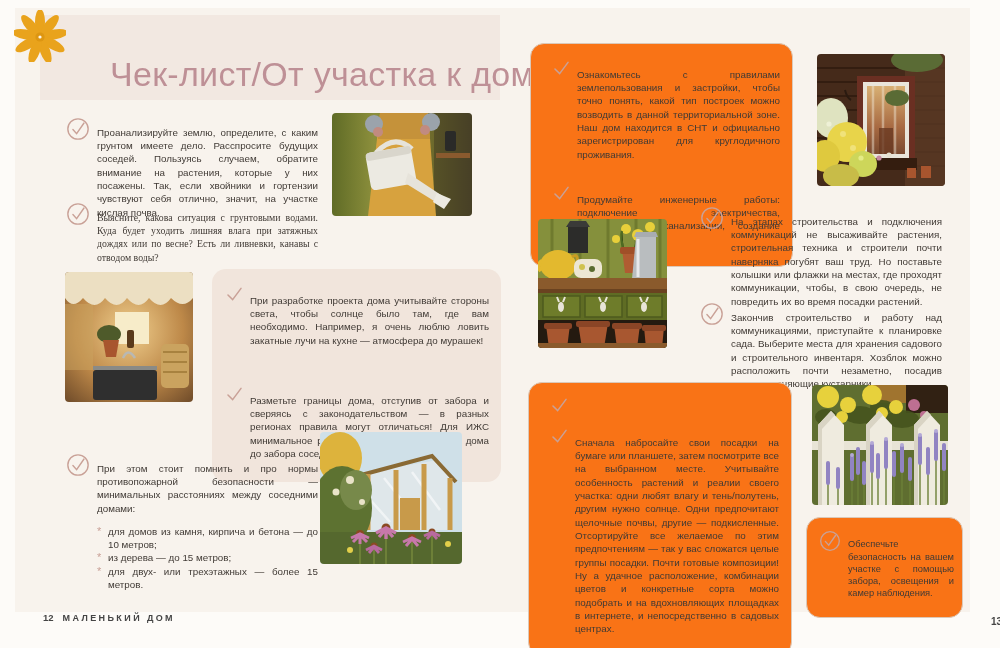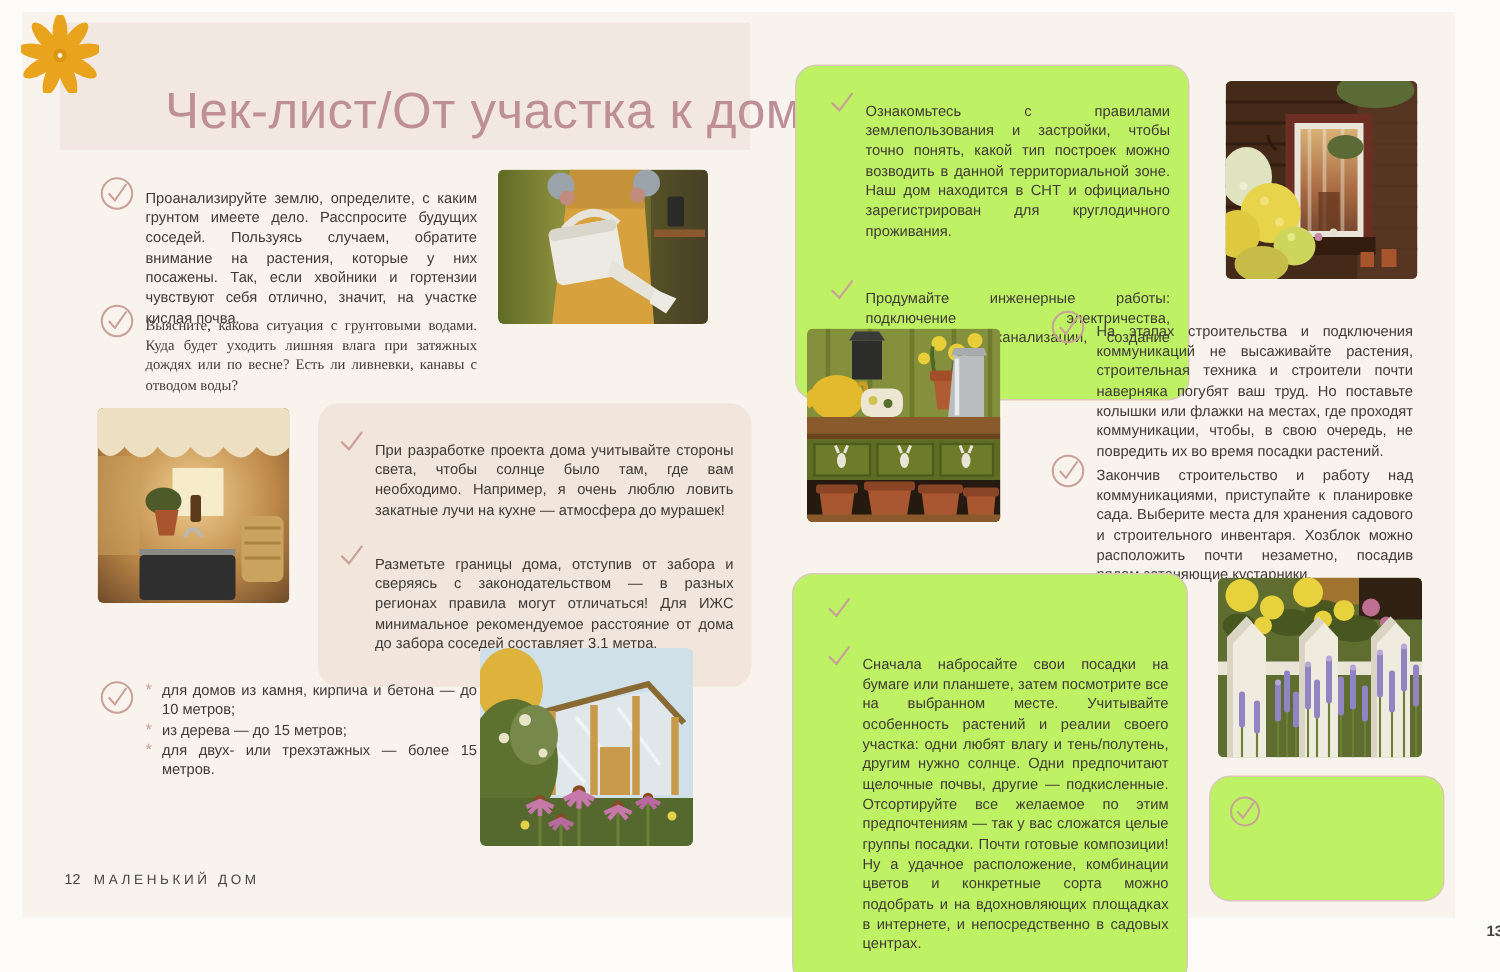"Ознакомьтесь с правилами" .box-outline { background: #bef264 -> #f97316 }
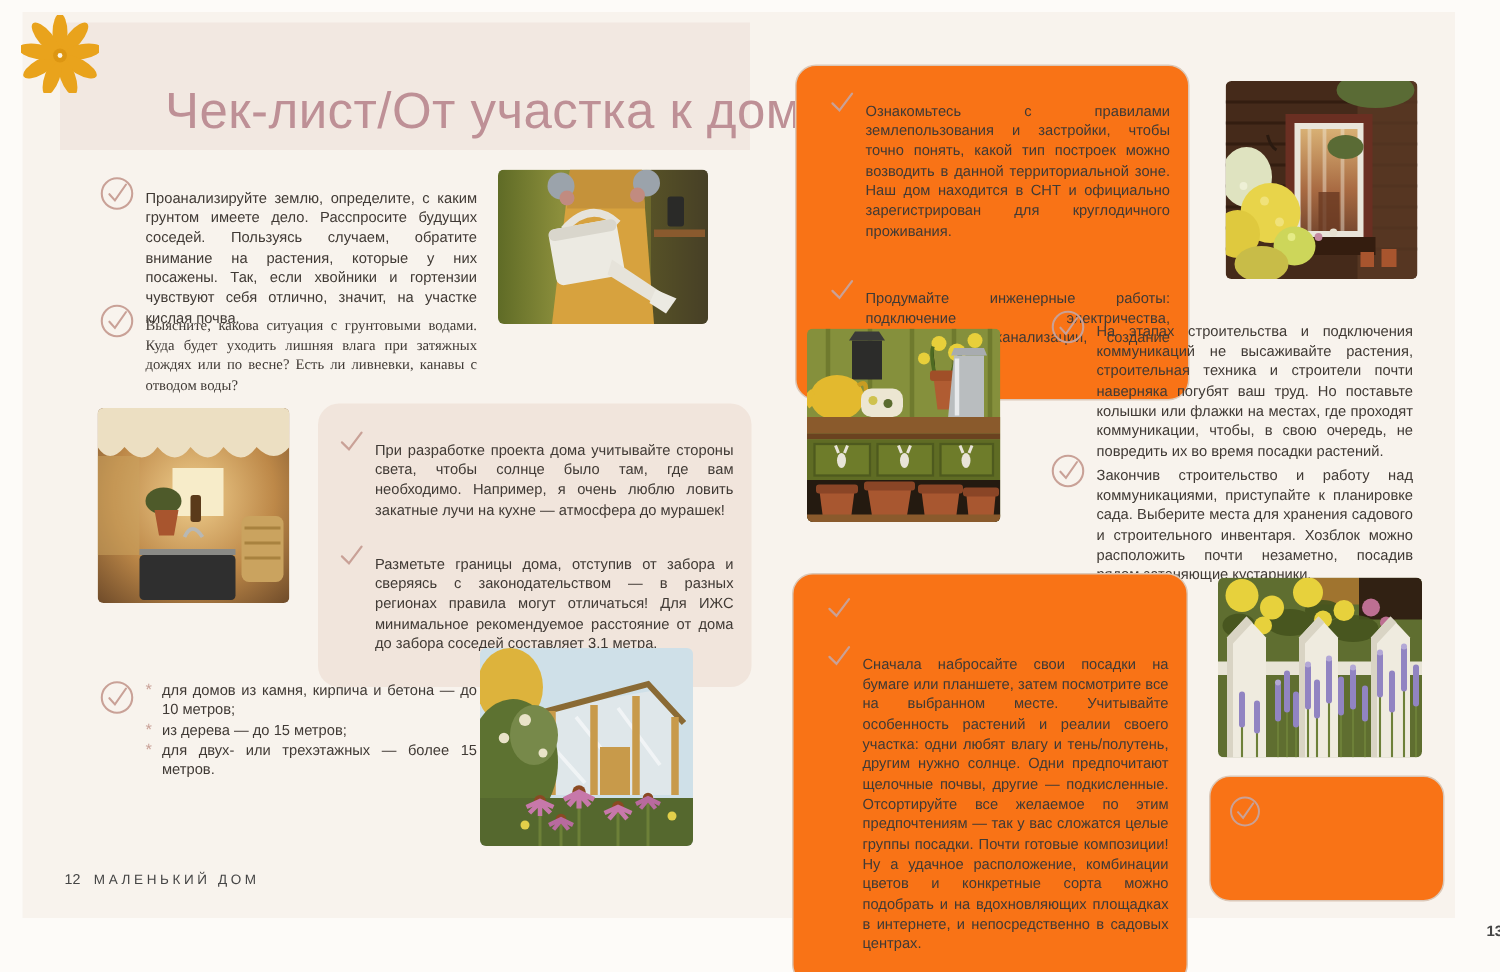"При разработке проекта дома учитывайте" div.box { gap: 3px -> 27px }
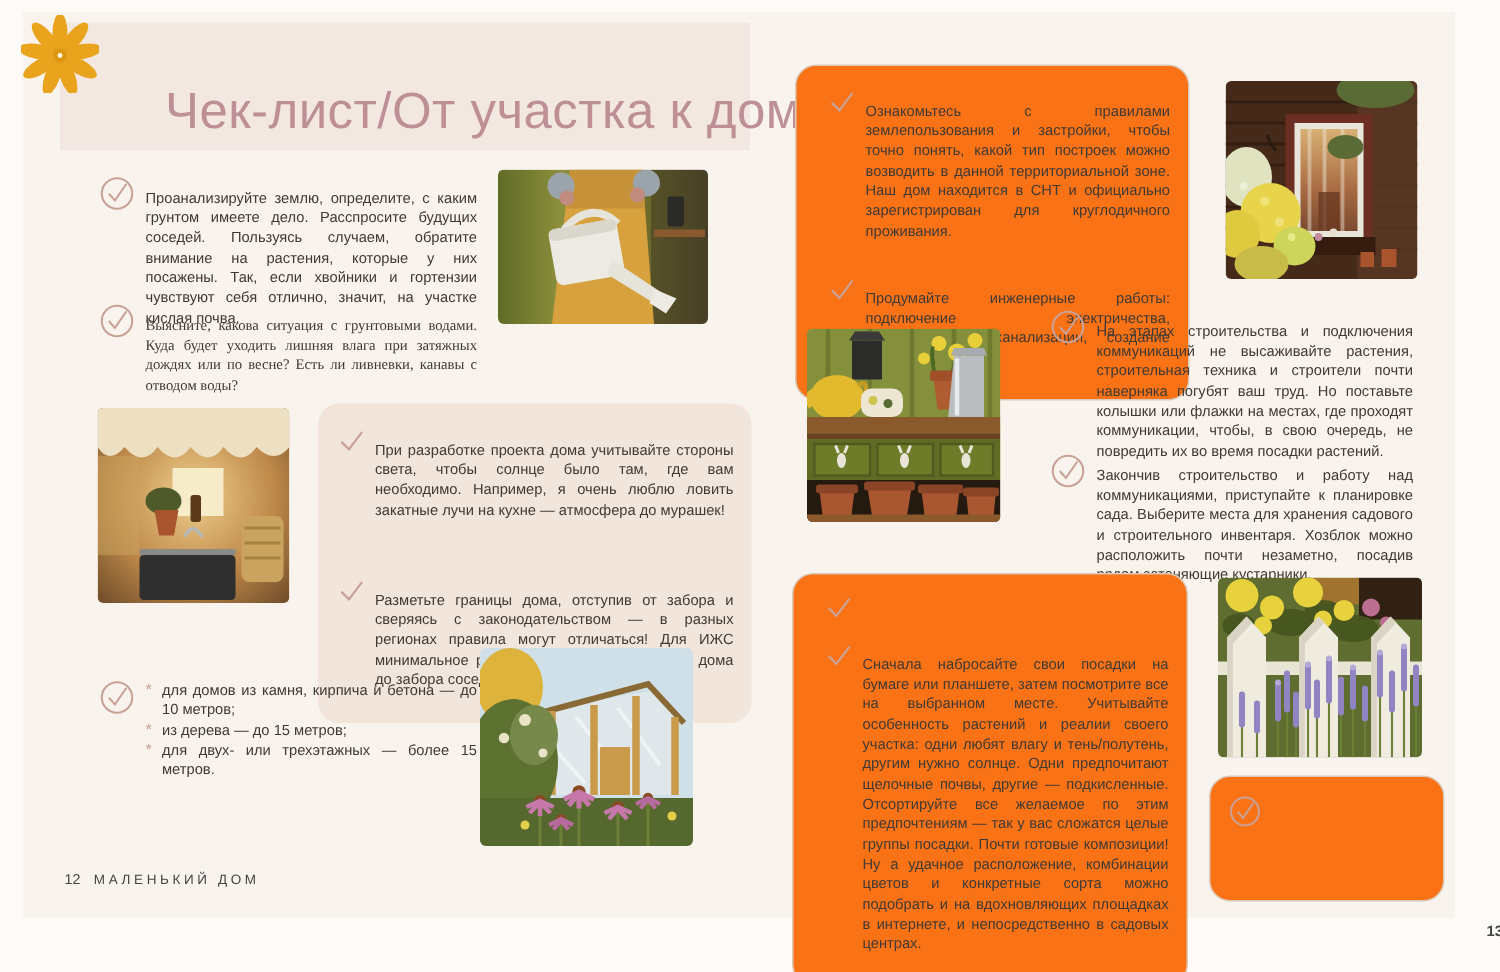"При этом стоит помнить и" p.txt { html: none -> <p>При этом стоит помнить и про нормы противопожарной безопасности — минимальных расстояниях между соседними домами:</p> }
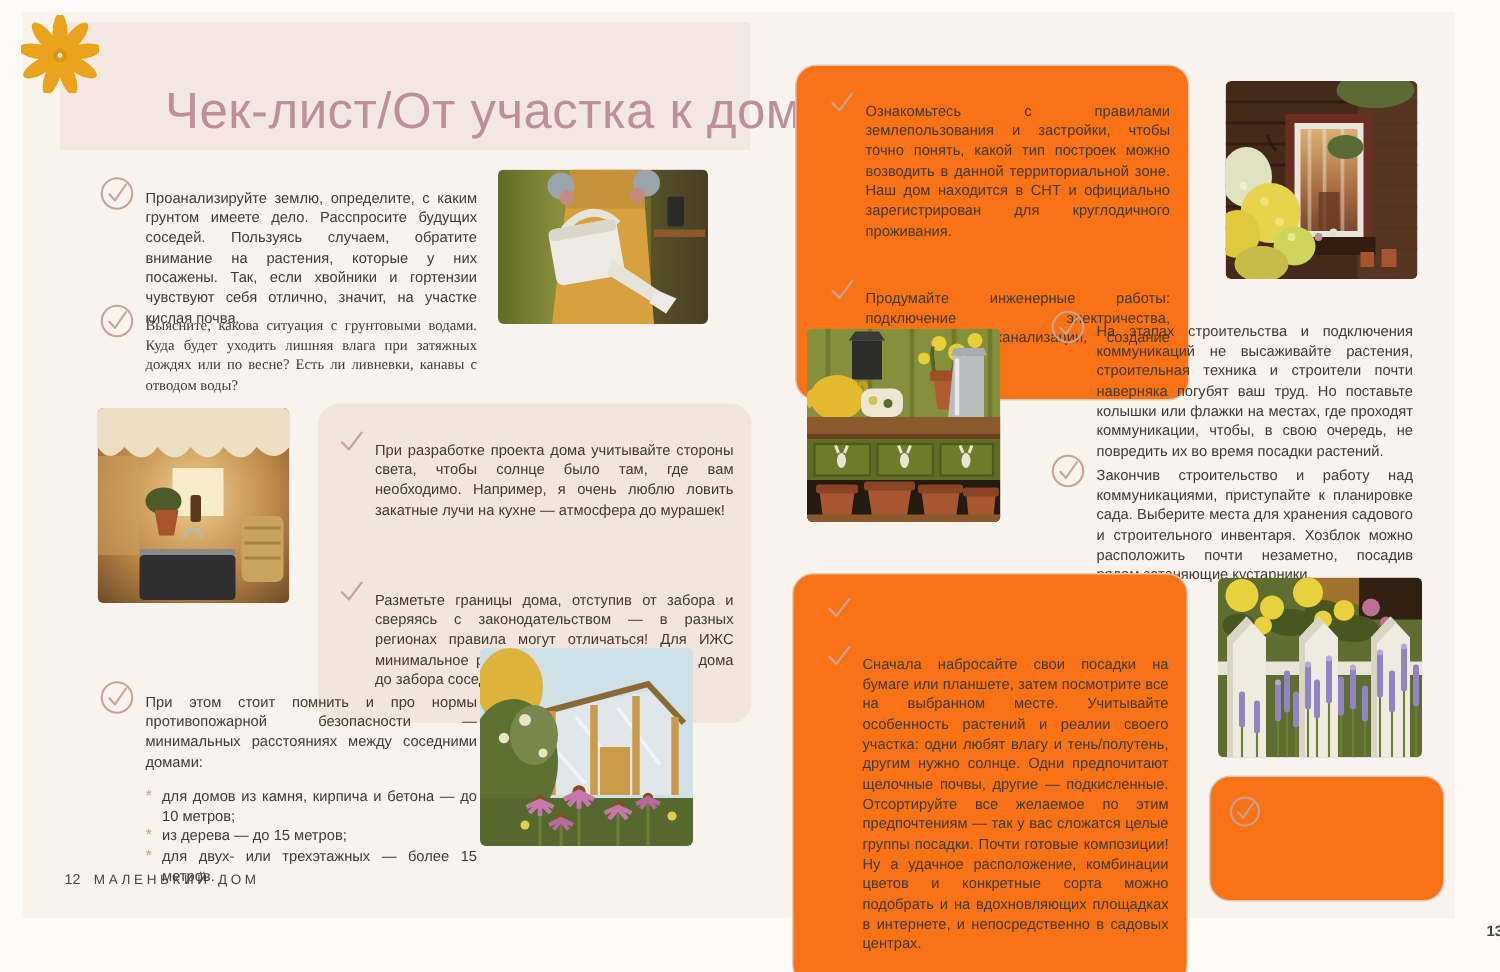"Обеспечьте безопасность на вашем участке" p.txt { html: none -> <p>Обеспечьте безопасность на вашем участке с помощью забора, освещения и камер наблюдения.</p> }
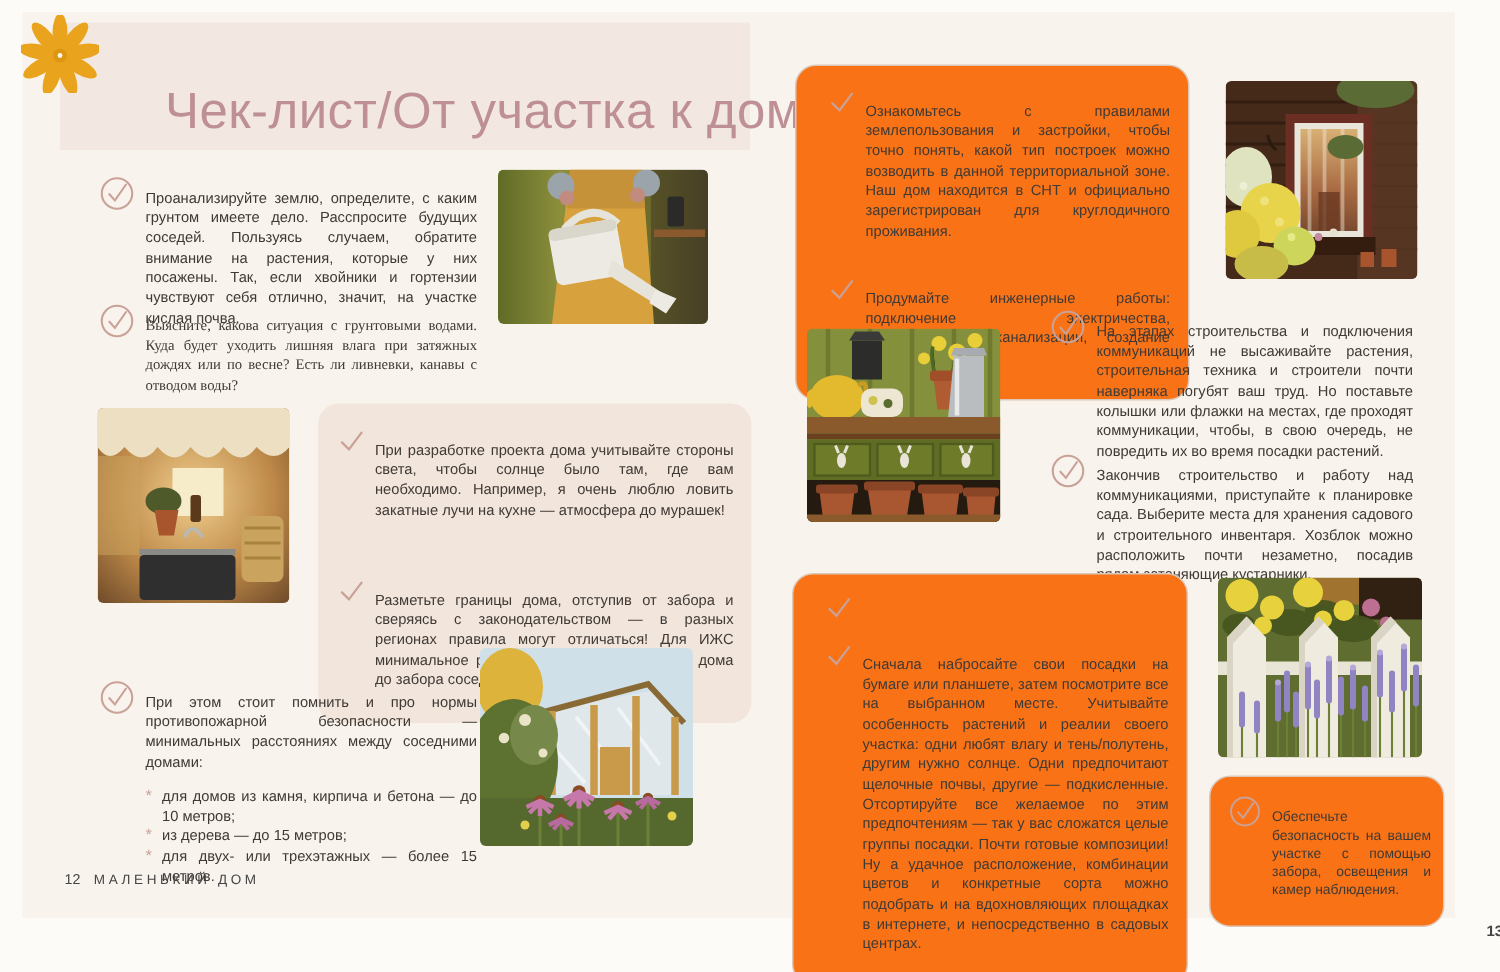"12" .footer-left { font-weight: normal -> bold; top: 581px -> 612px }
